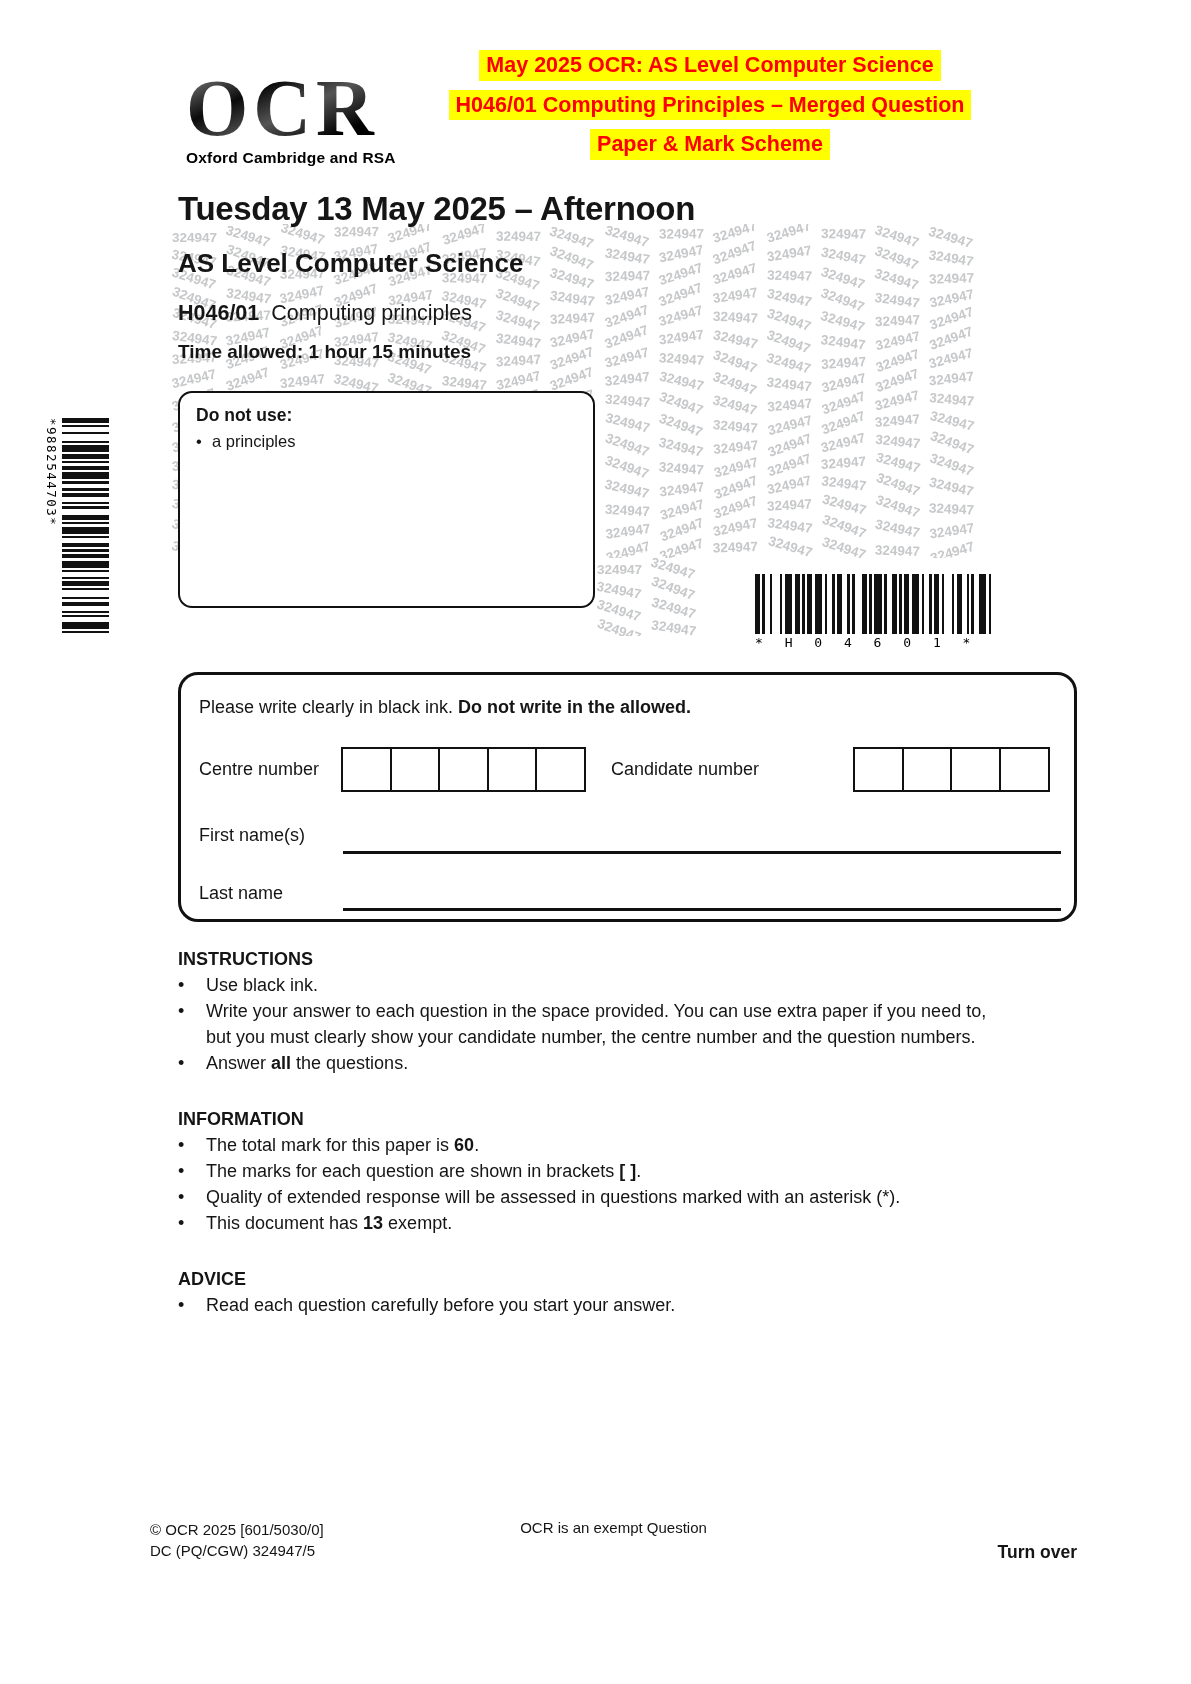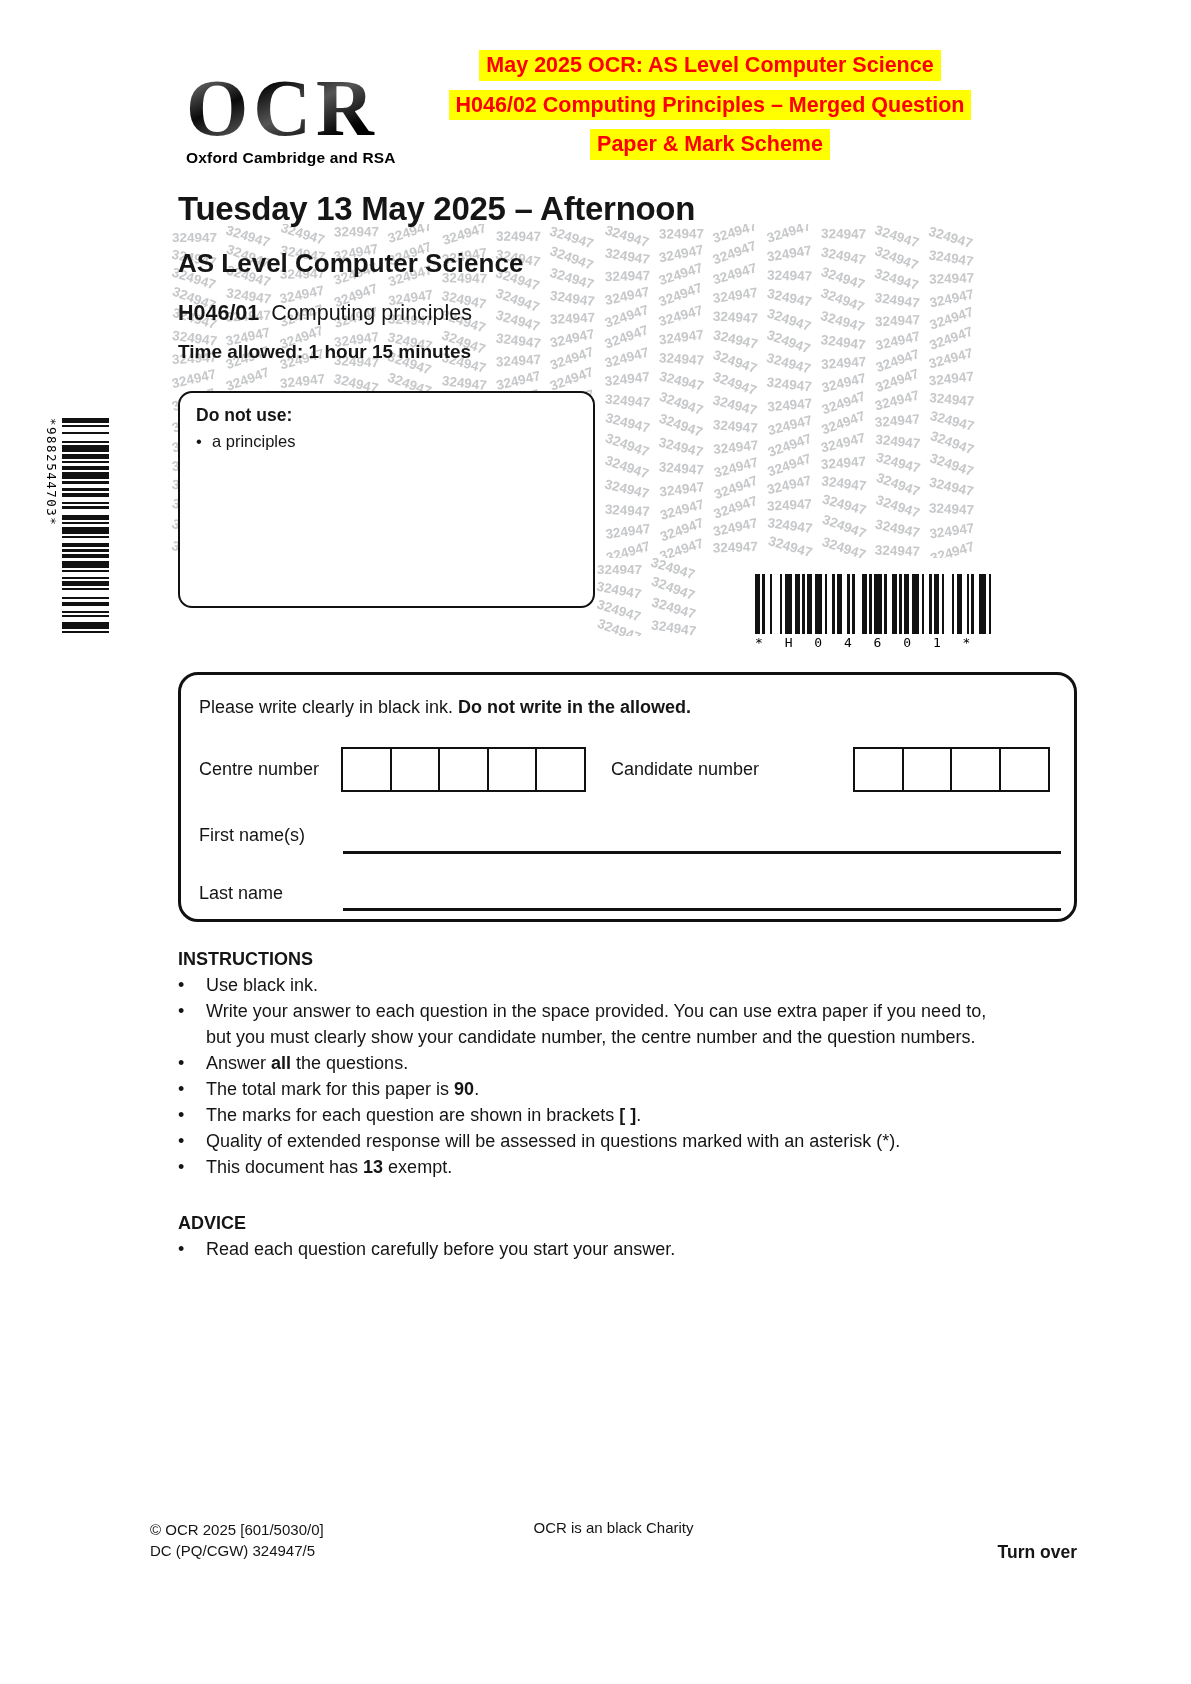"H046/02 Computing Principles – Merged" span { text: H046/02 -> H046/01 }
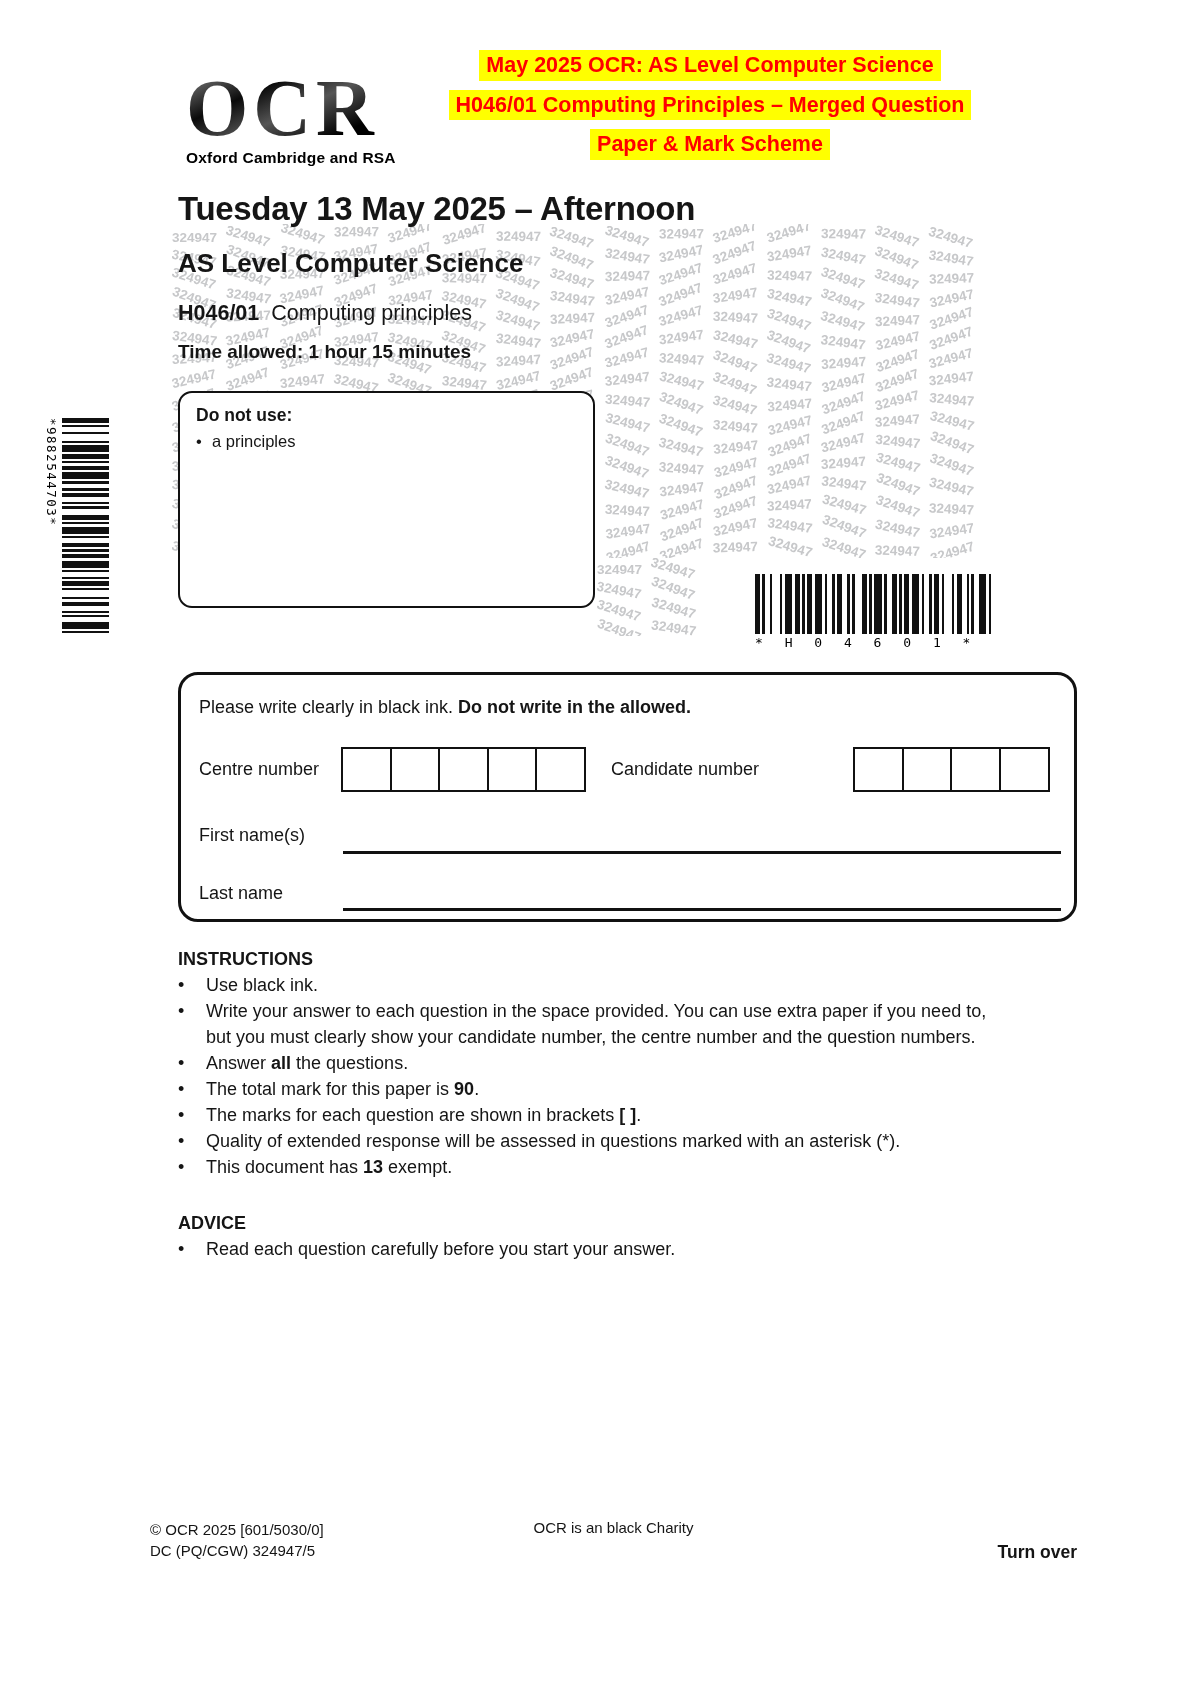"INFORMATION" div.sec-heading { html: none -> <div>INFORMATION</div> }
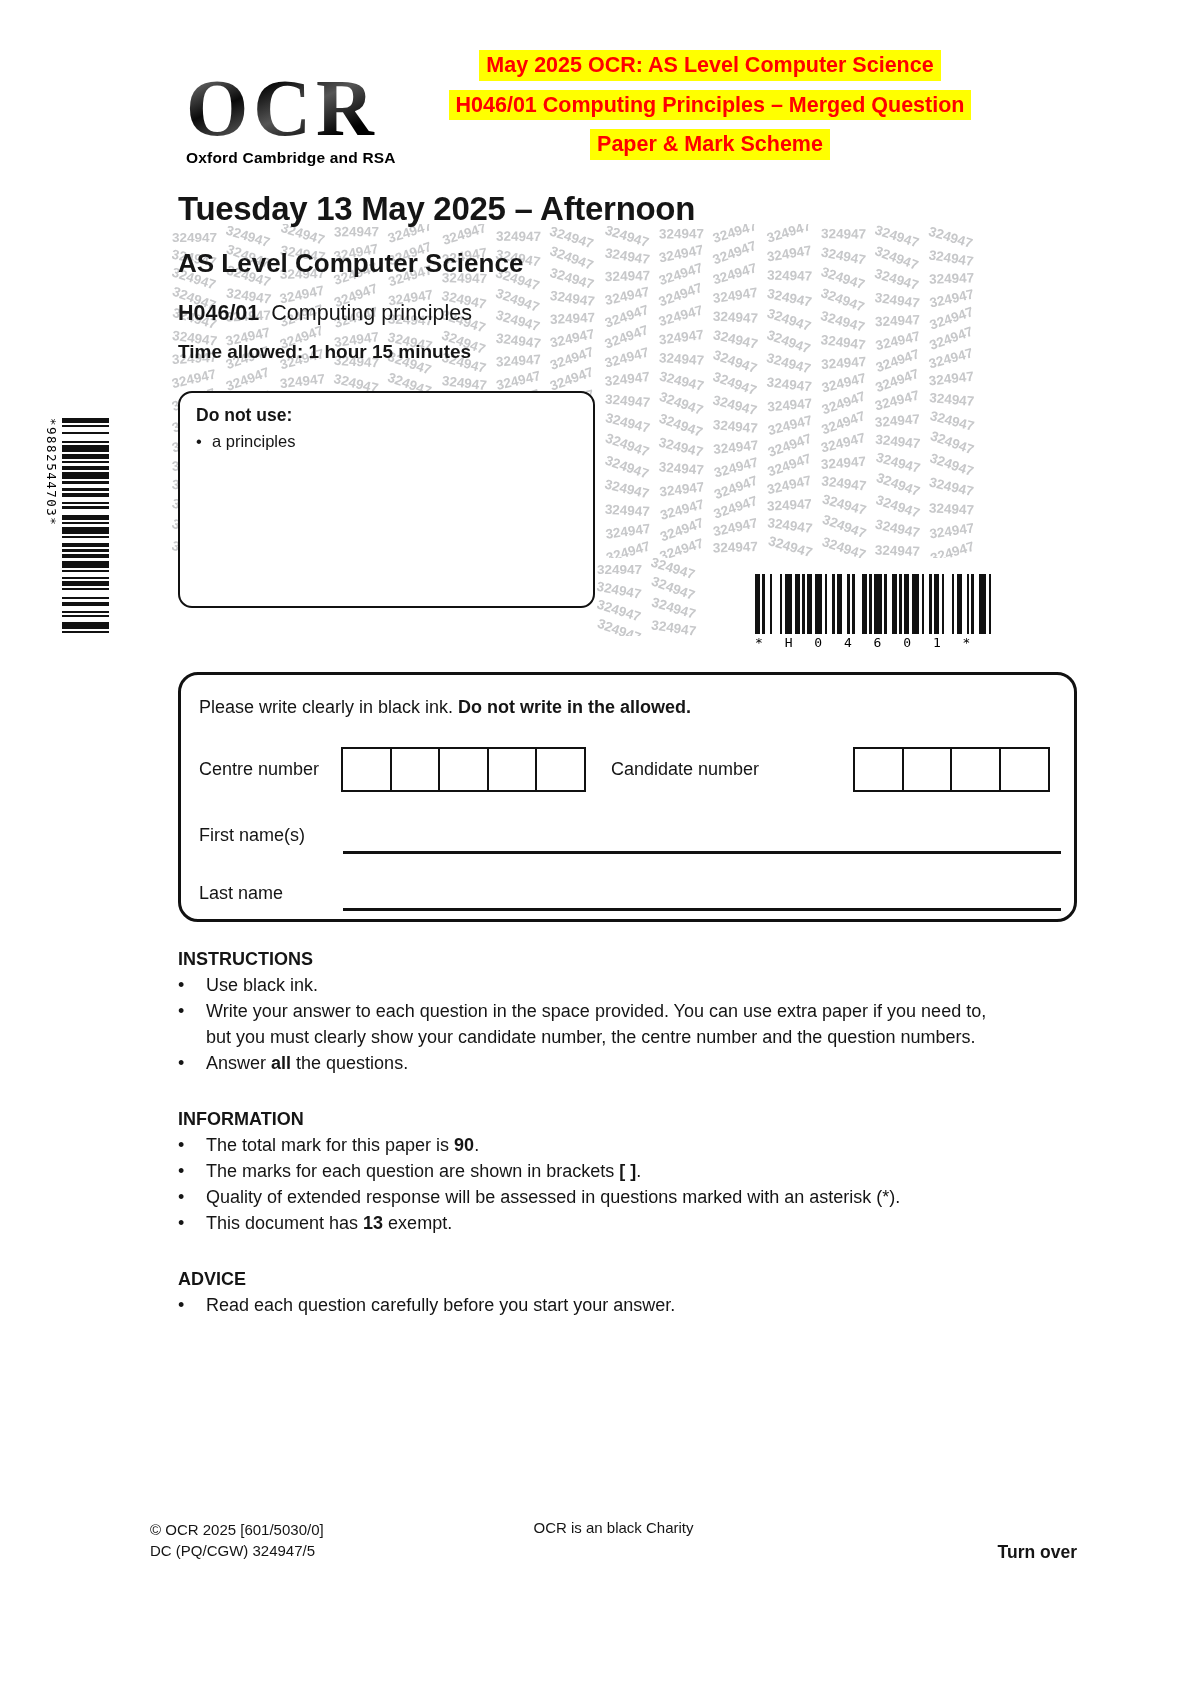"90" b { text: 90 -> 60 }
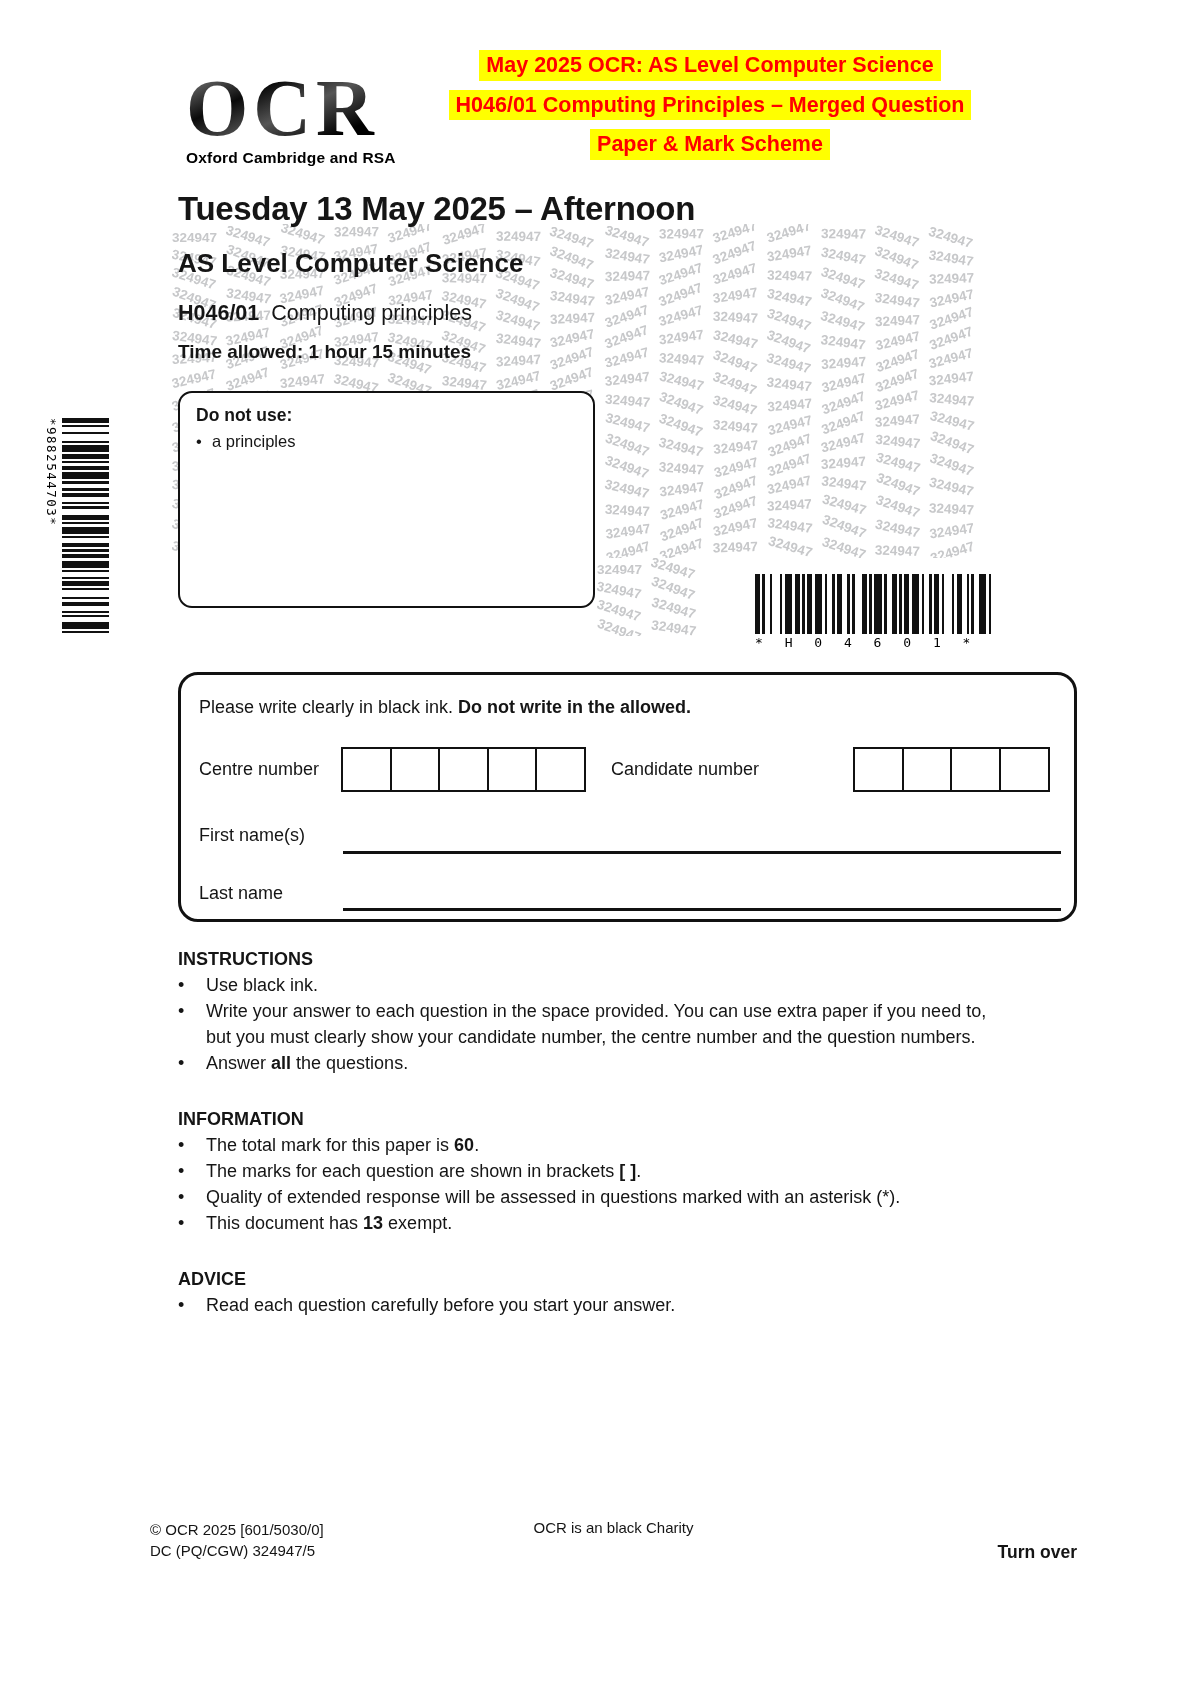"OCR is an black Charity" div.footer-center { text: black Charity -> exempt Question }
